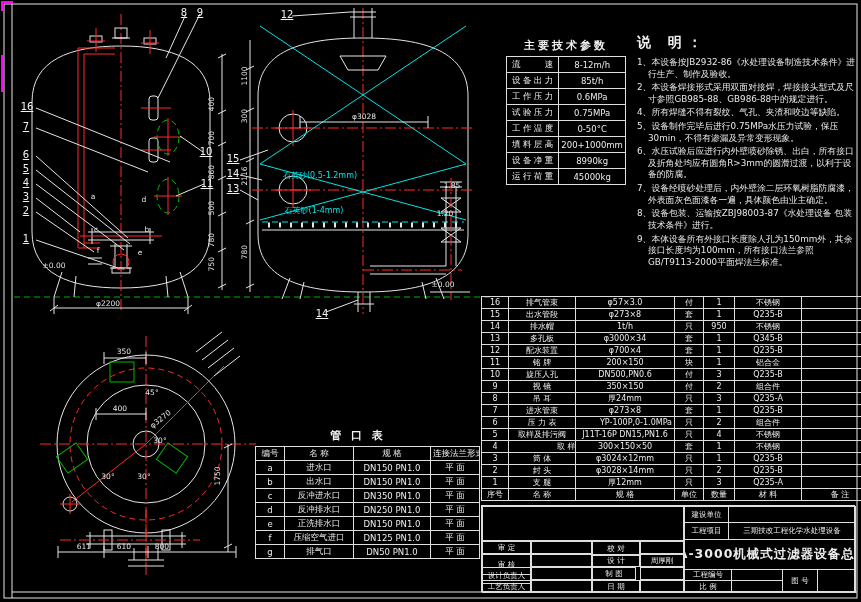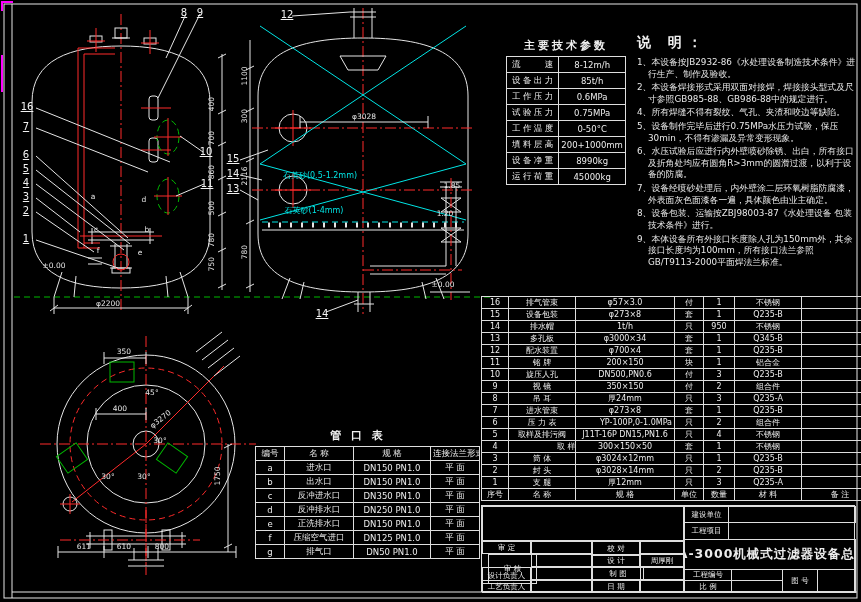"设备包装" td { text: 设备包装 -> 出水管段 }
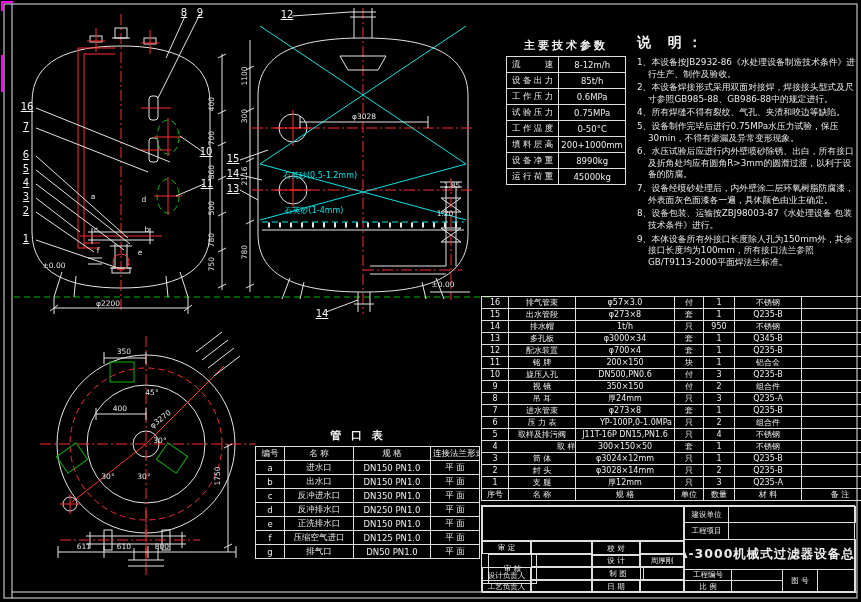"三期技改工程化学水处理设备" div.cell { html: none -> <div>三期技改工程化学水处理设备</div> }
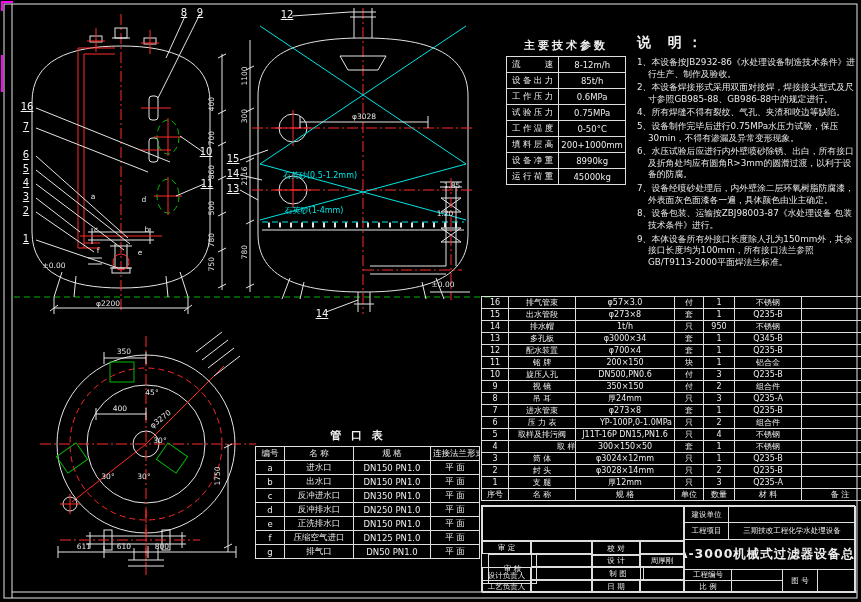"审 核" div.cell { height: 30px -> 21px; left: 6px -> 0px }
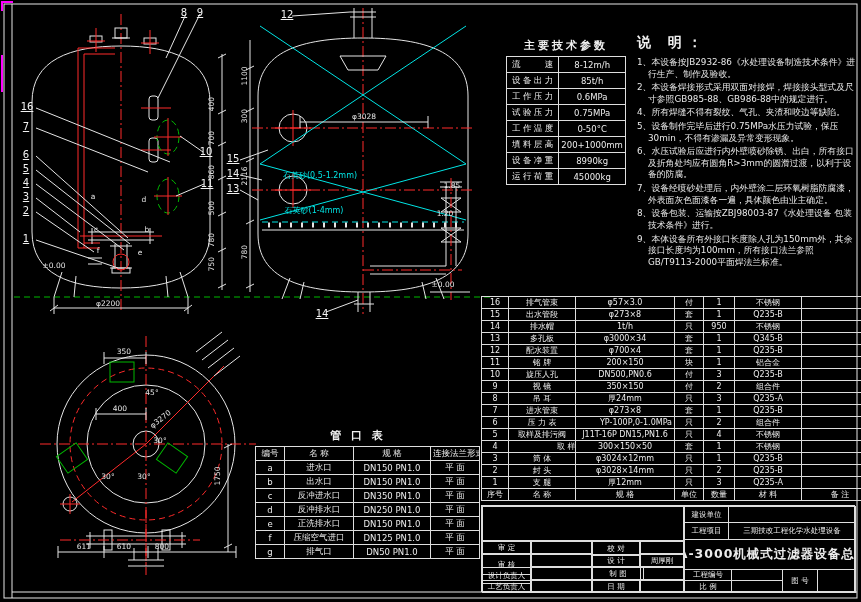"制 图" div.cell { width: 52px -> 44px }
